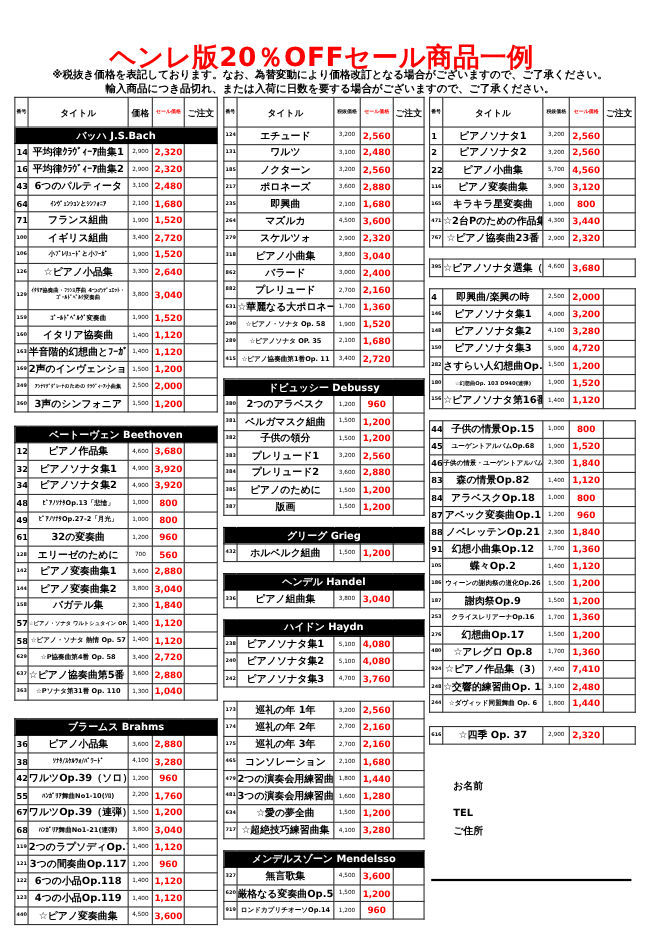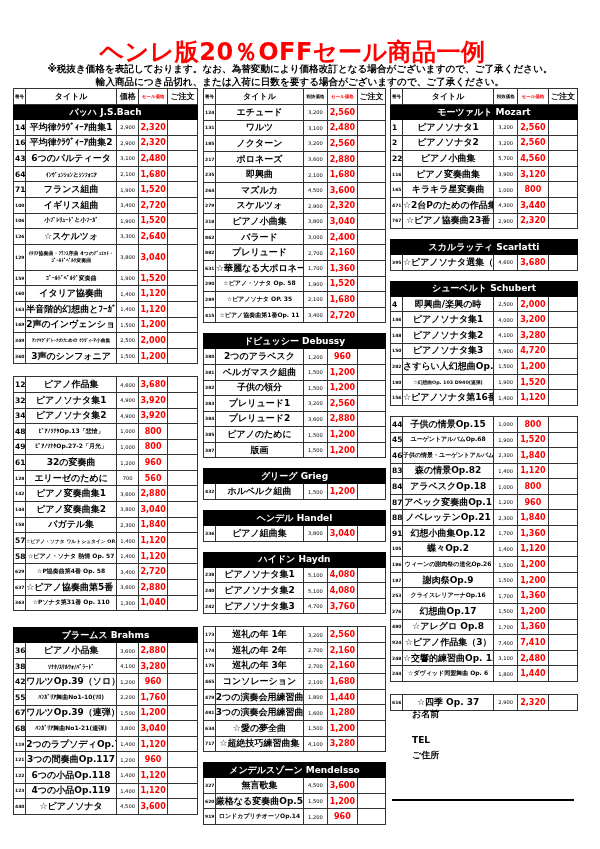"タイトル" .hdr td { height: 16px -> 27px }
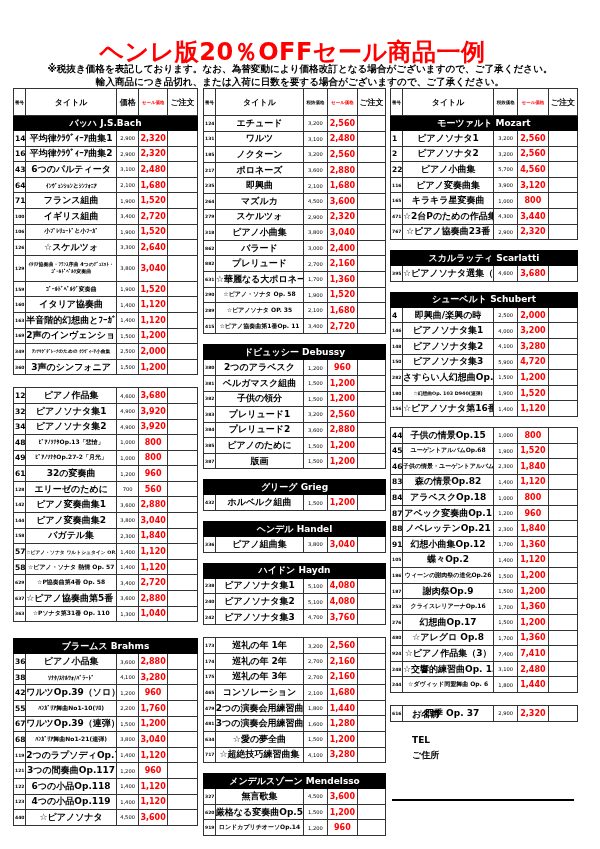"モーツァルト Mozart" tr.sec { html: <tr> <td>モーツァルト Mozart</td> </tr> -> none }
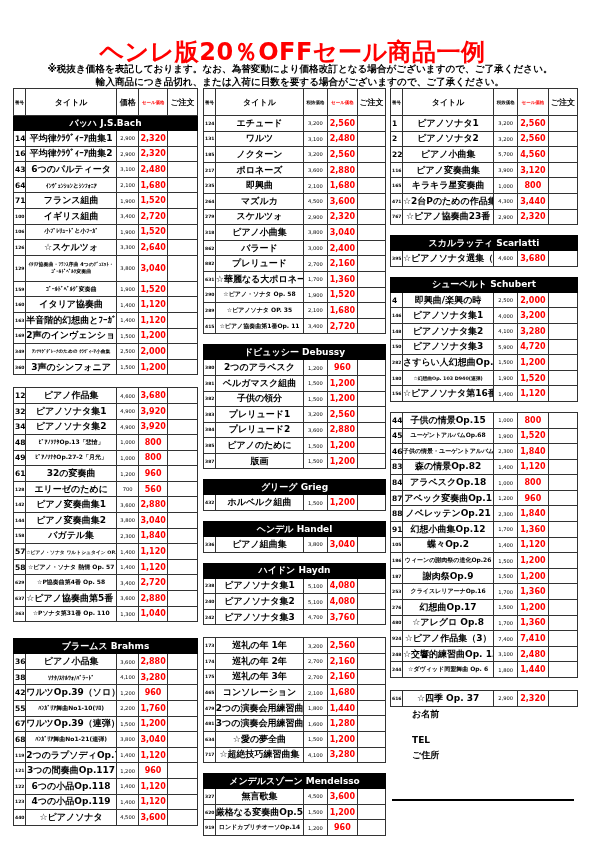"☆スケルツォ" td.t { text: スケルツォ -> ピアノ小品集 }
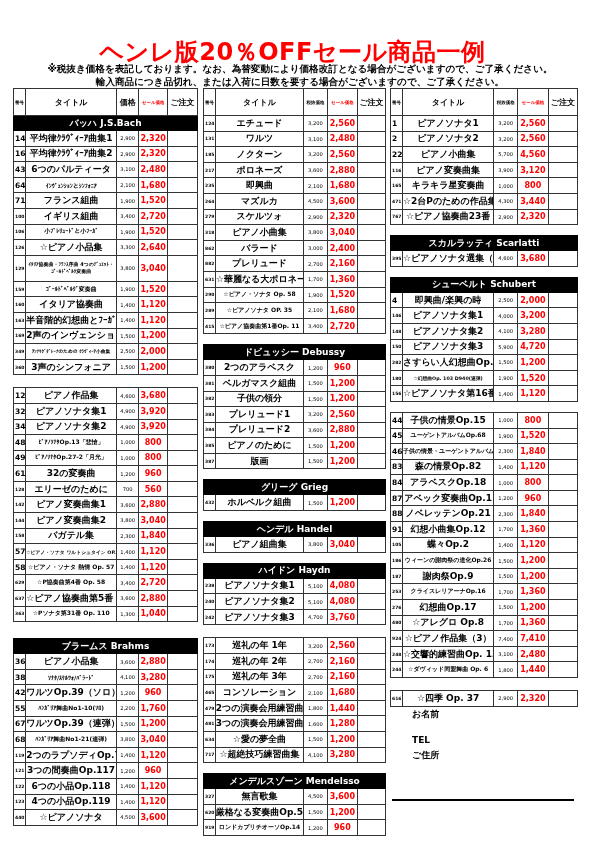"スカルラッティ Scarlatti" tr.sec { html: <tr> <td>スカルラッティ Scarlatti</td> </tr> -> none }
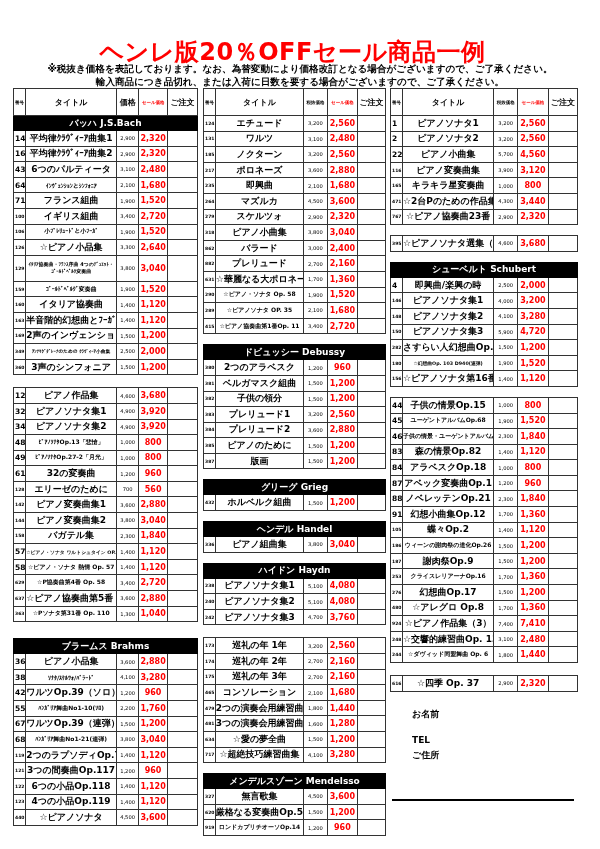"シューベルト Schubert" tr.sec { html: <tr> <td>シューベルト Schubert</td> </tr> -> none }
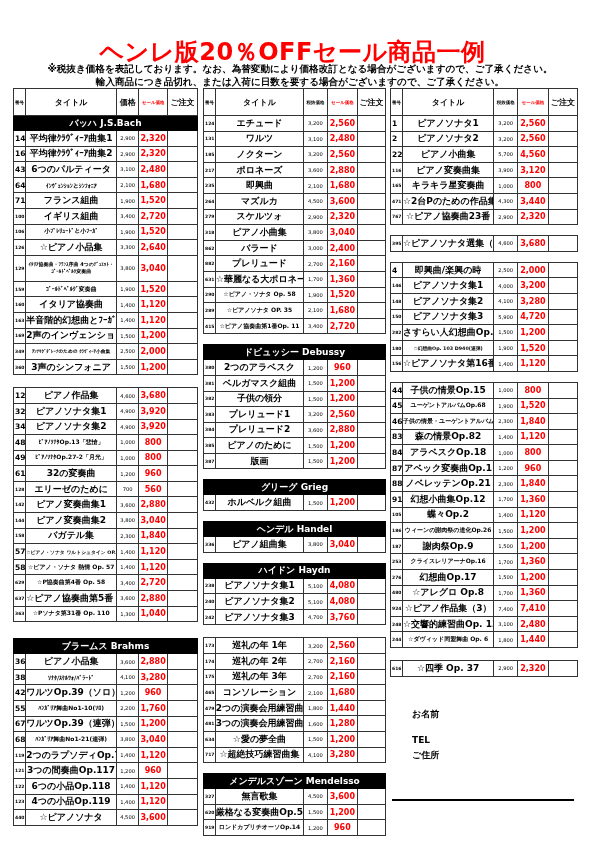"ベートーヴェン Beethoven" tr.sec { html: none -> <tr> <td>ベートーヴェン Beethoven</td> </tr> }
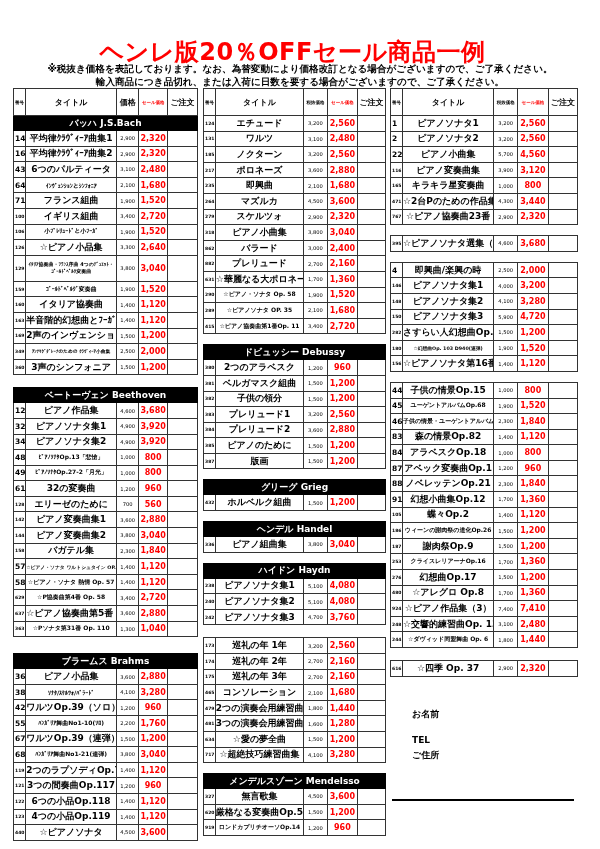"☆ピアノソナタ" td.t { text: ソナタ -> 変奏曲集 }
